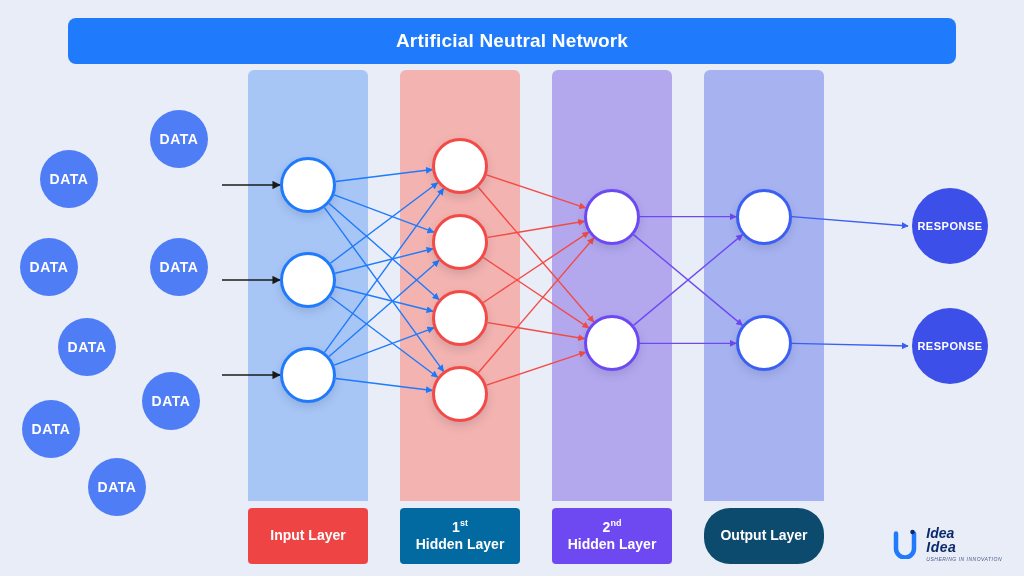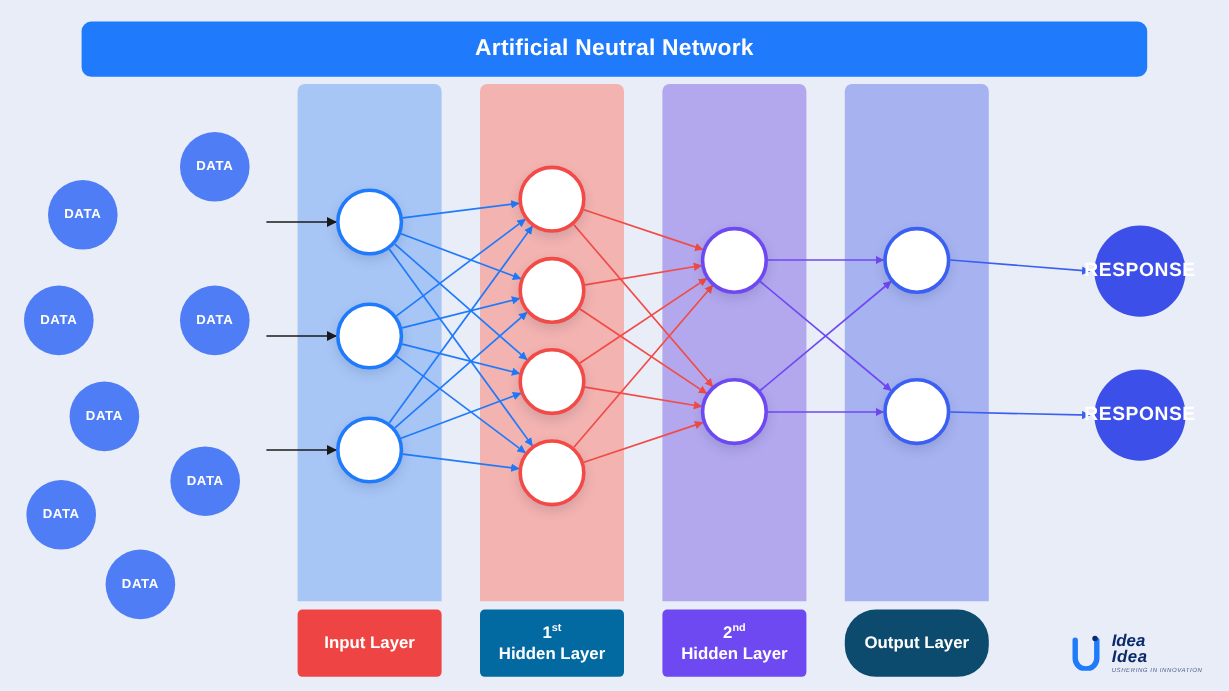"DATA" .bubble { font-size: 11px -> 14px }
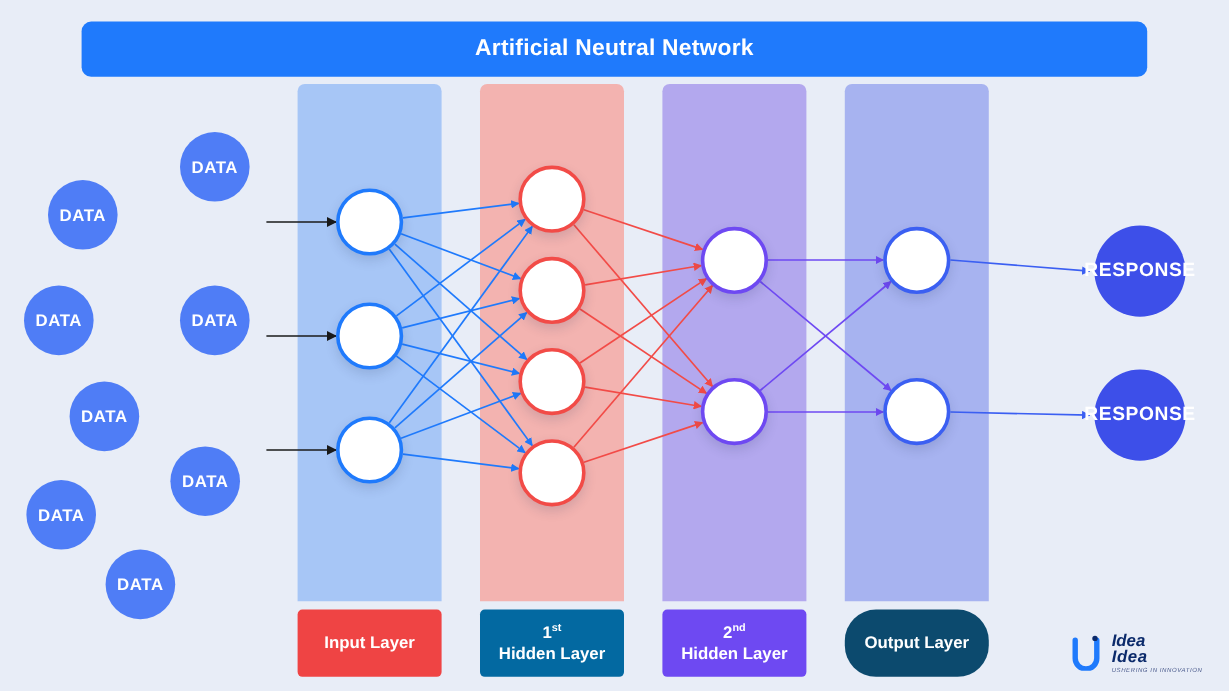"RESPONSE" .bubble.lg { font-size: 16px -> 11px }
